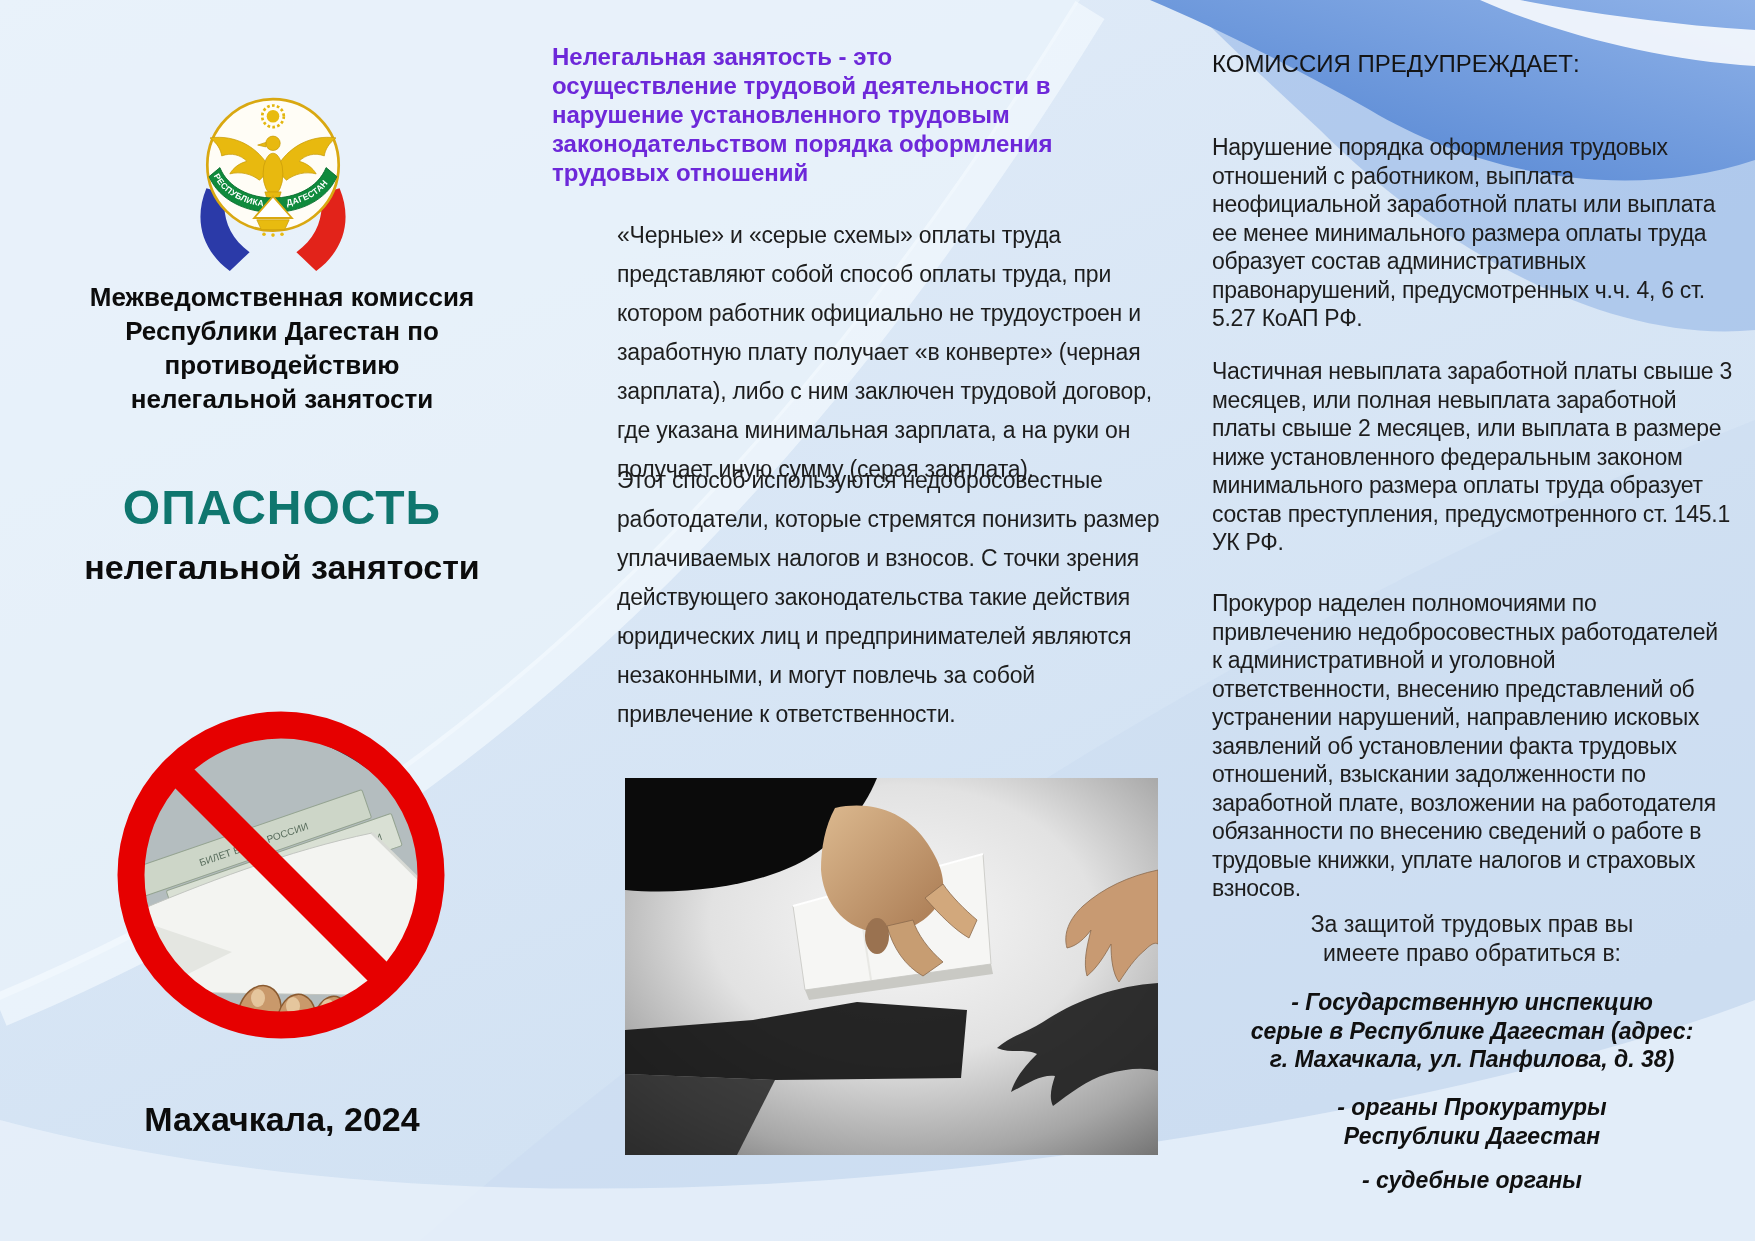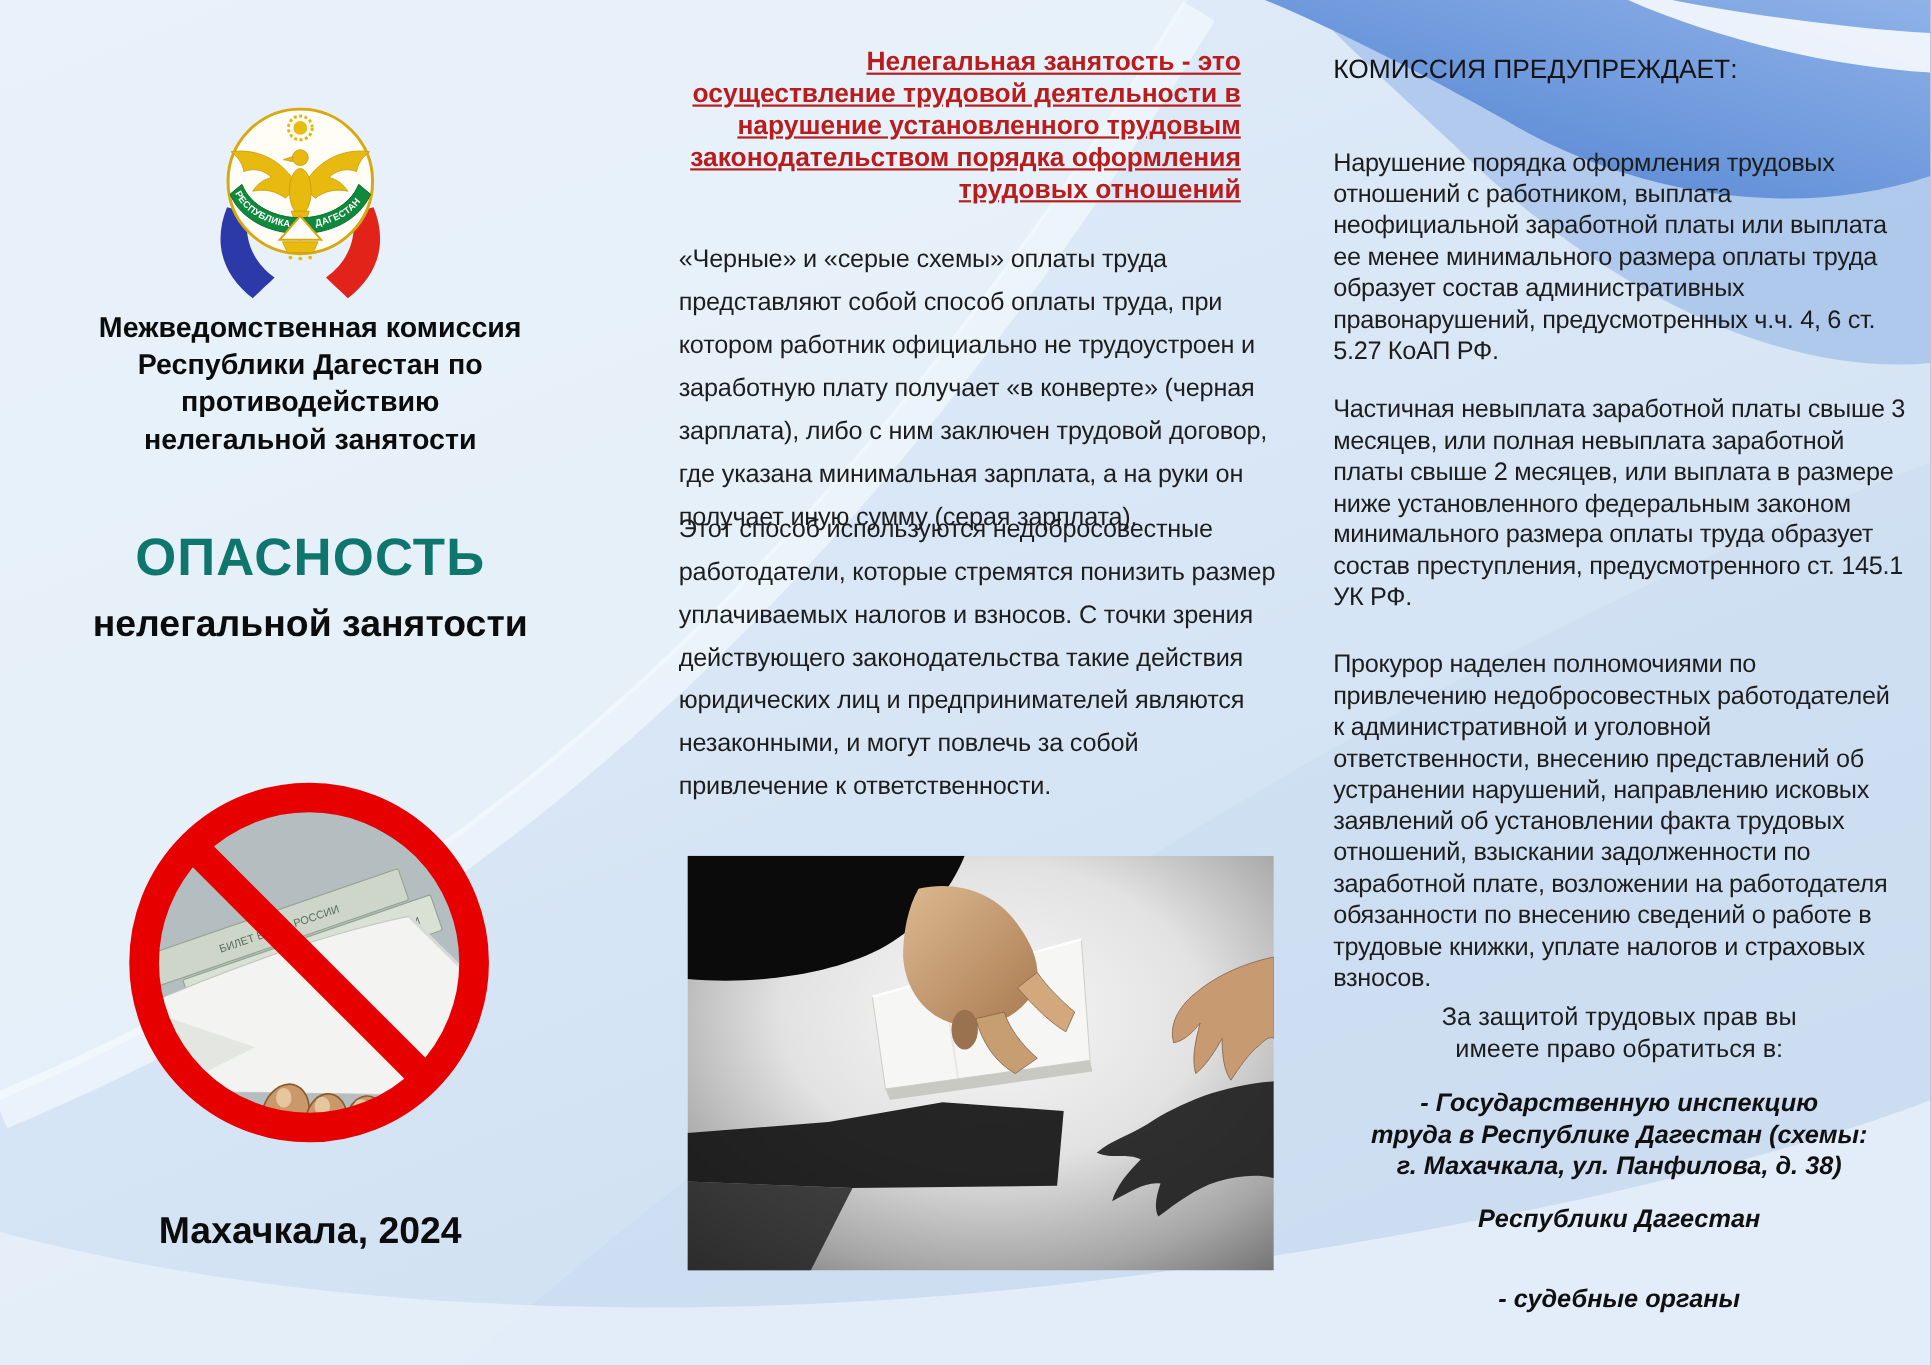"Нелегальная занятость - это" .mid-header { color: #b91c1c -> #6d28d9; text-align: right -> left; text-decoration: underline -> none }
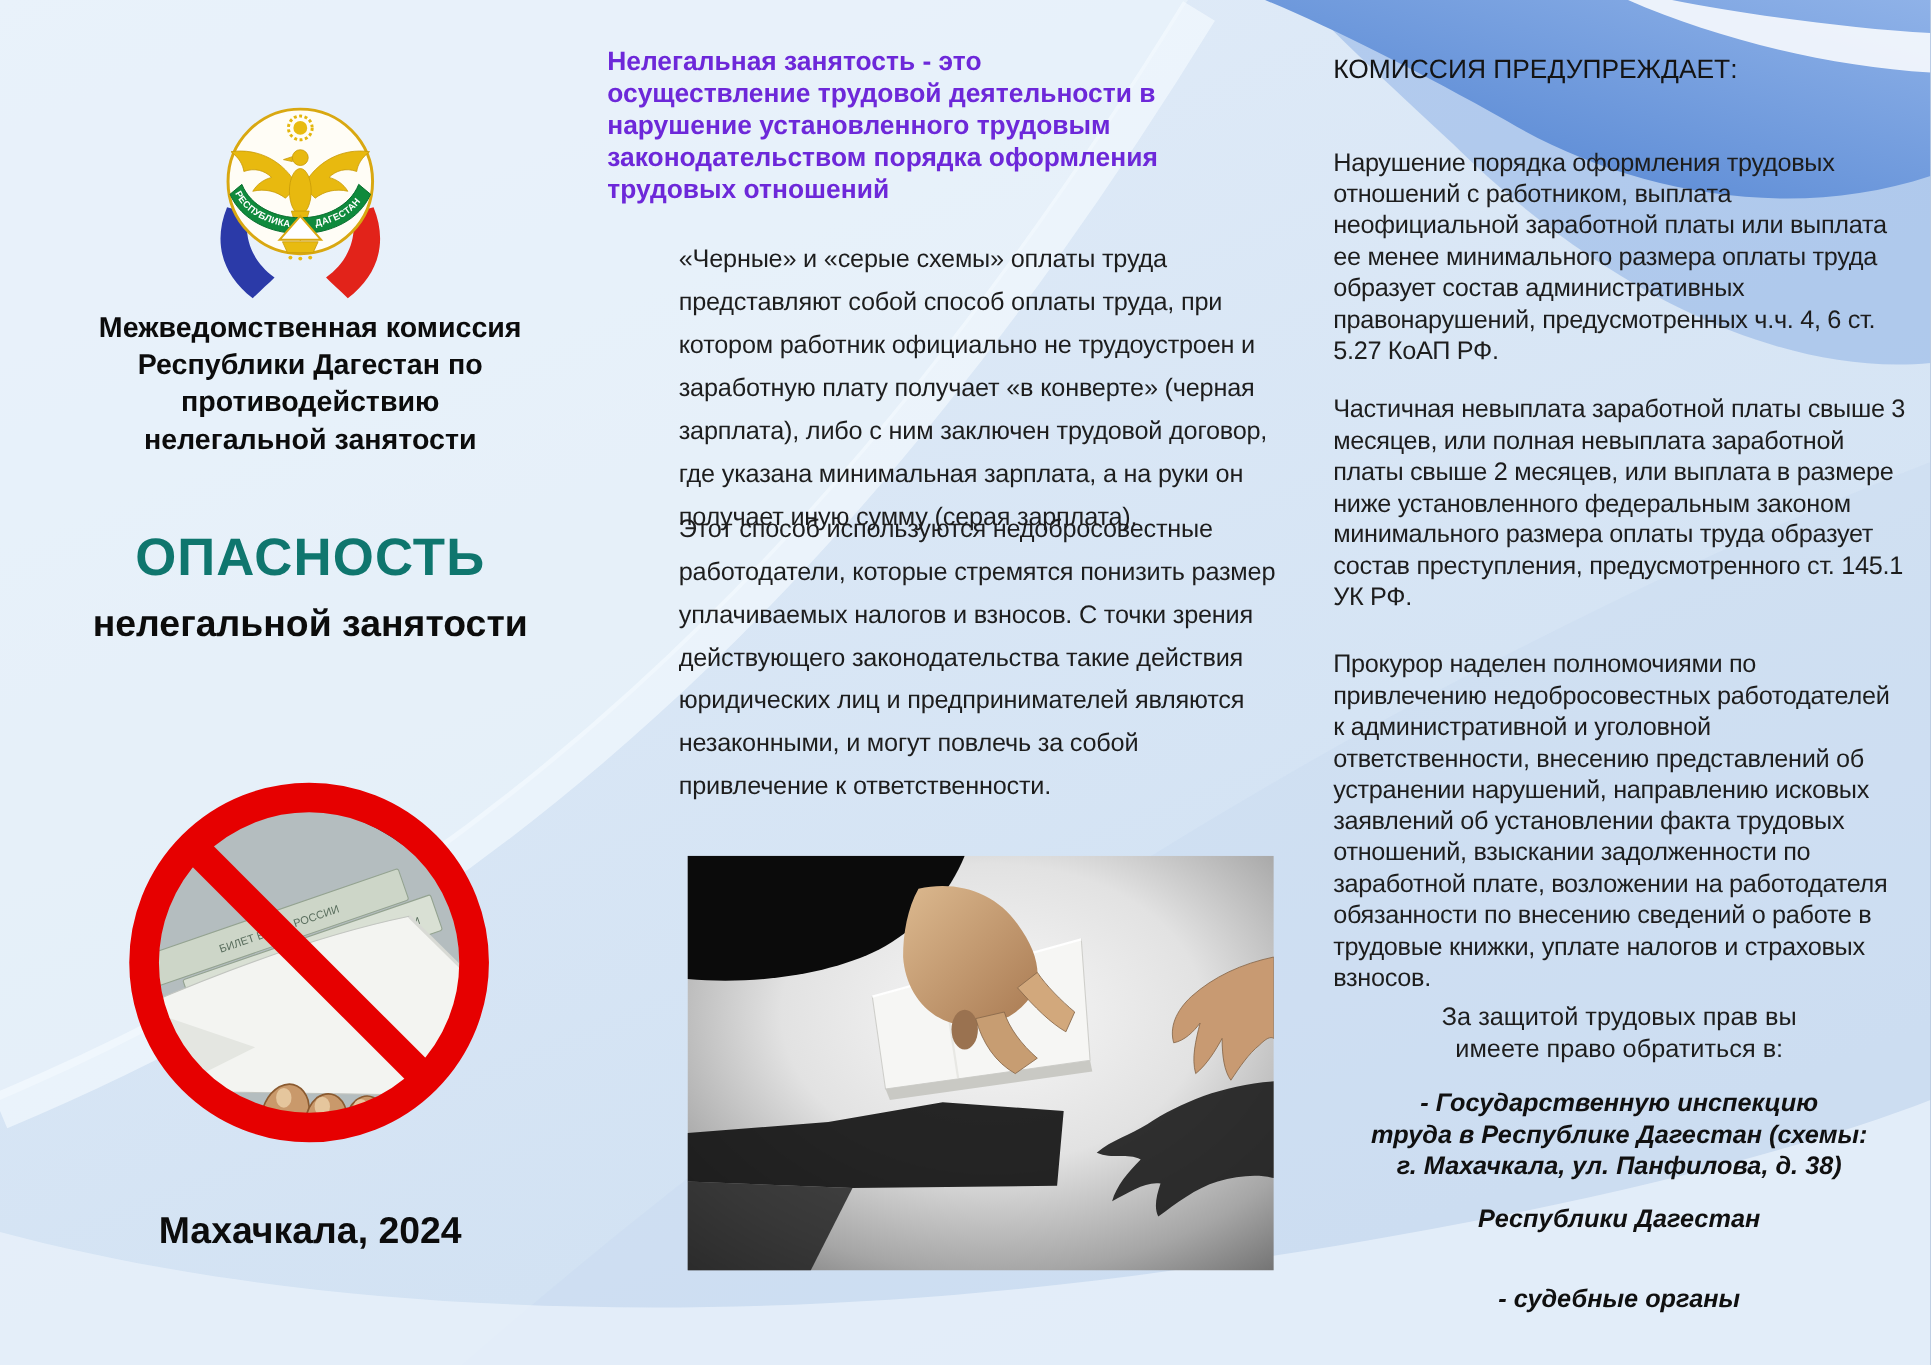"труда в Республике Дагестан (схемы:" div { text: труда в Республике Дагестан (схемы -> серые в Республике Дагестан (адрес }
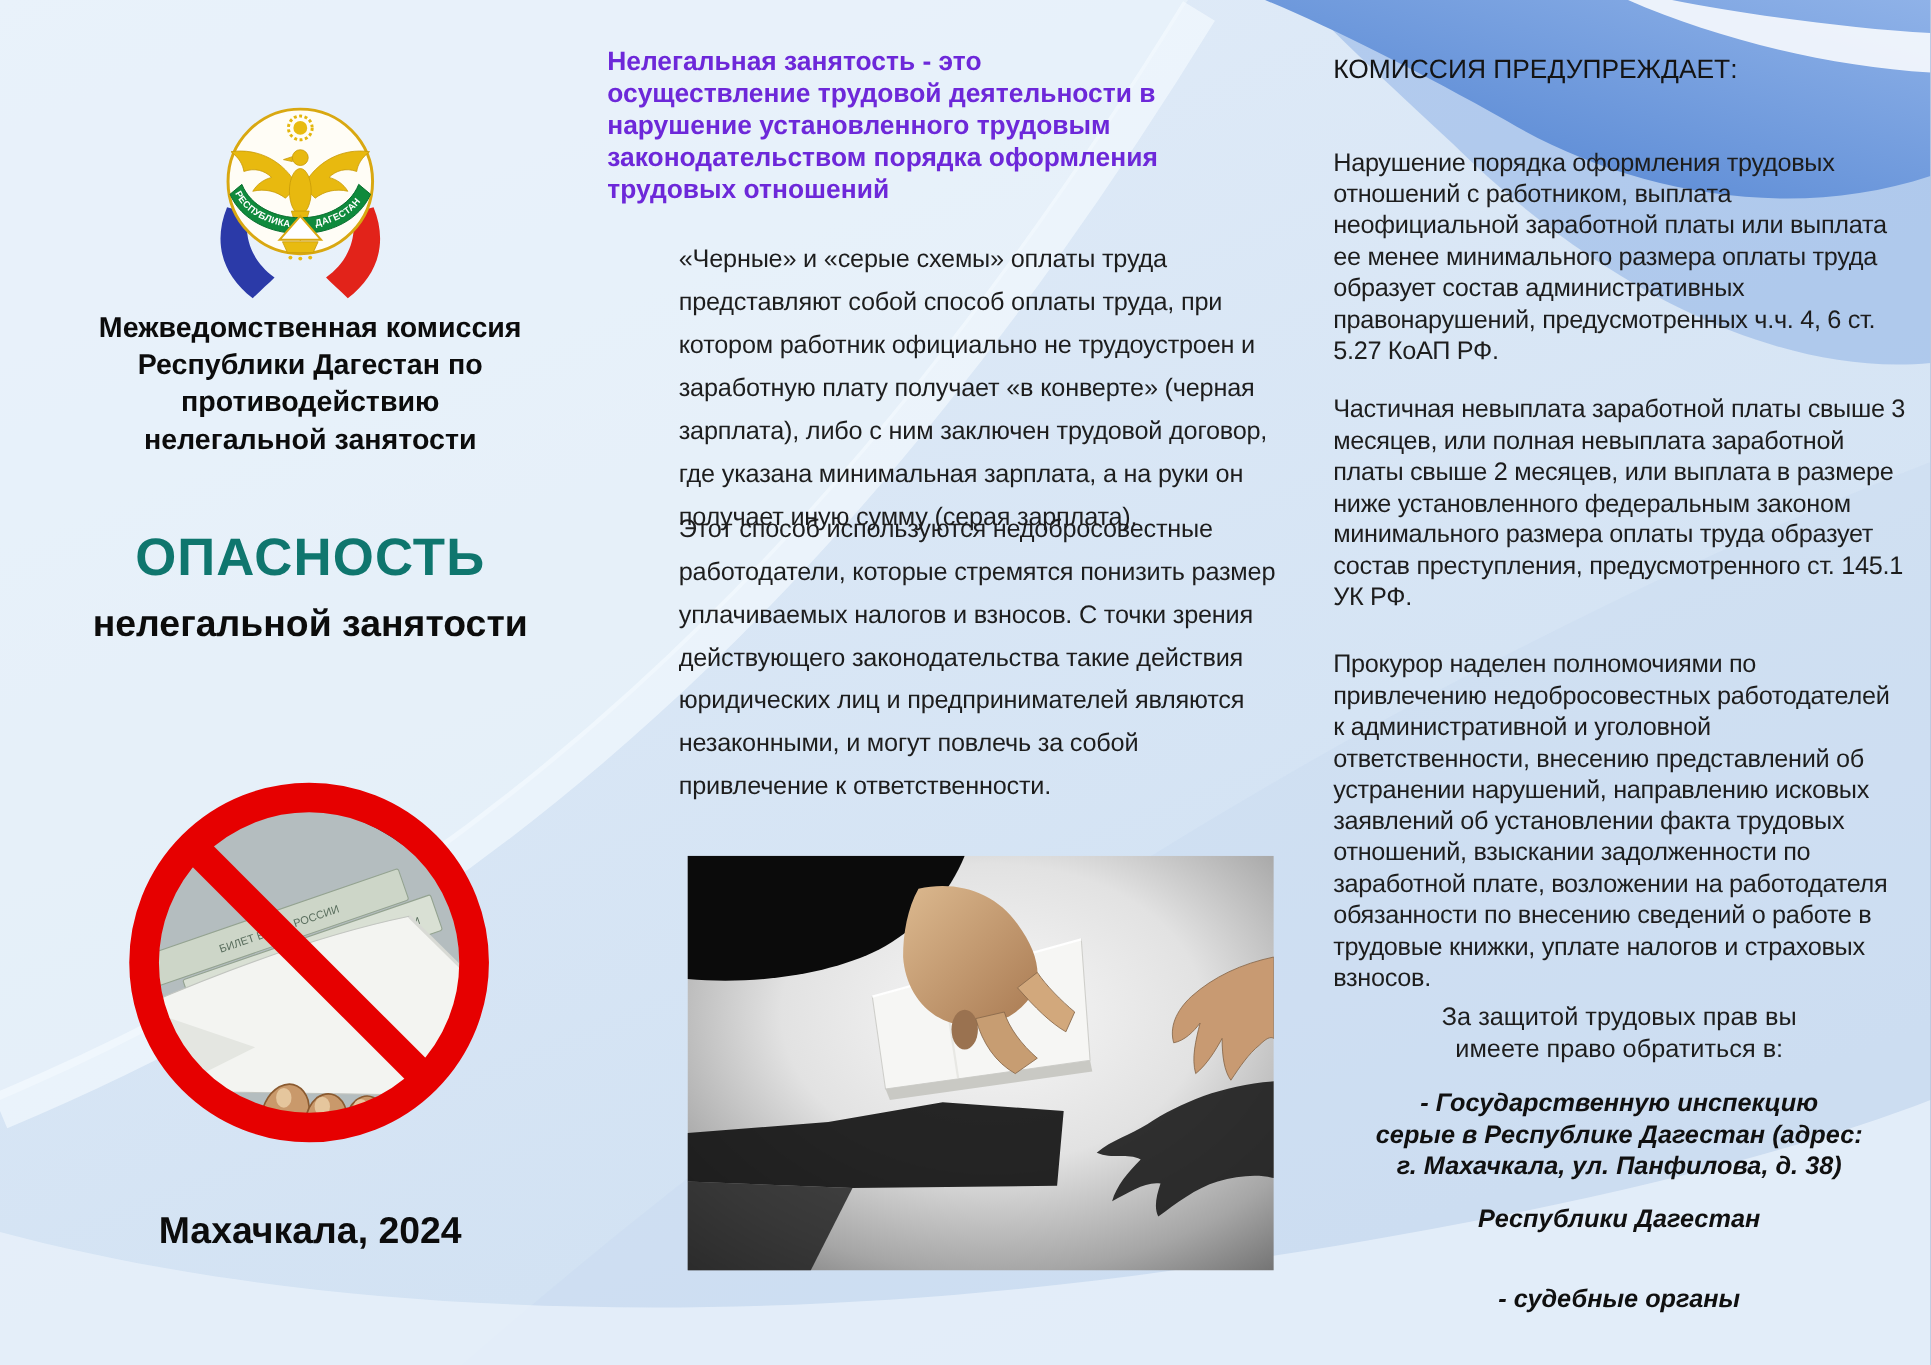"- органы Прокуратуры" div { html: none -> <div>- органы Прокуратуры</div> }
